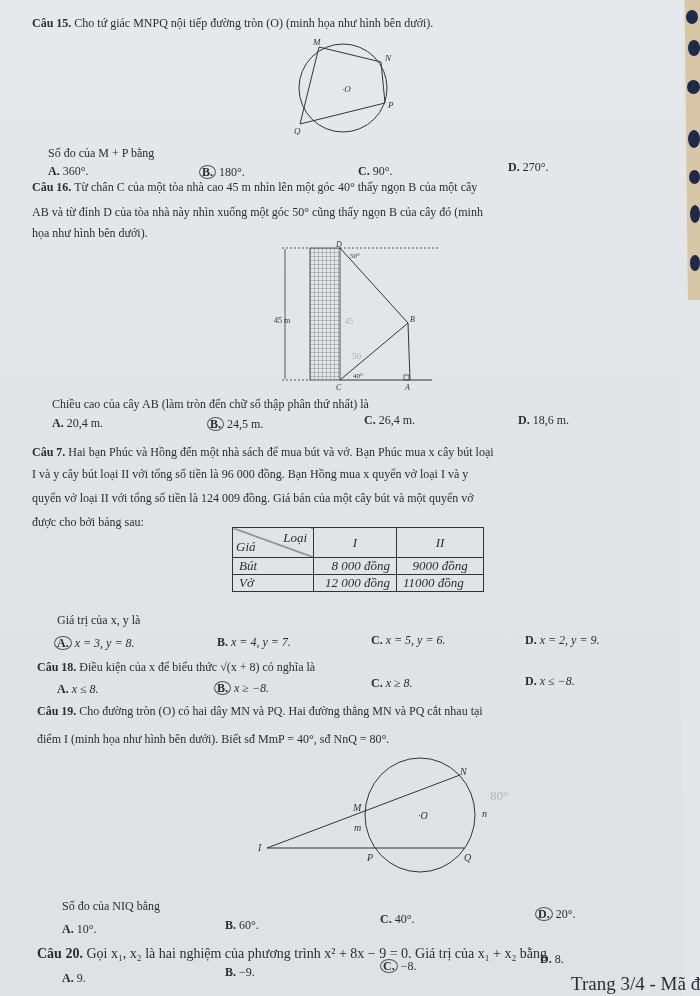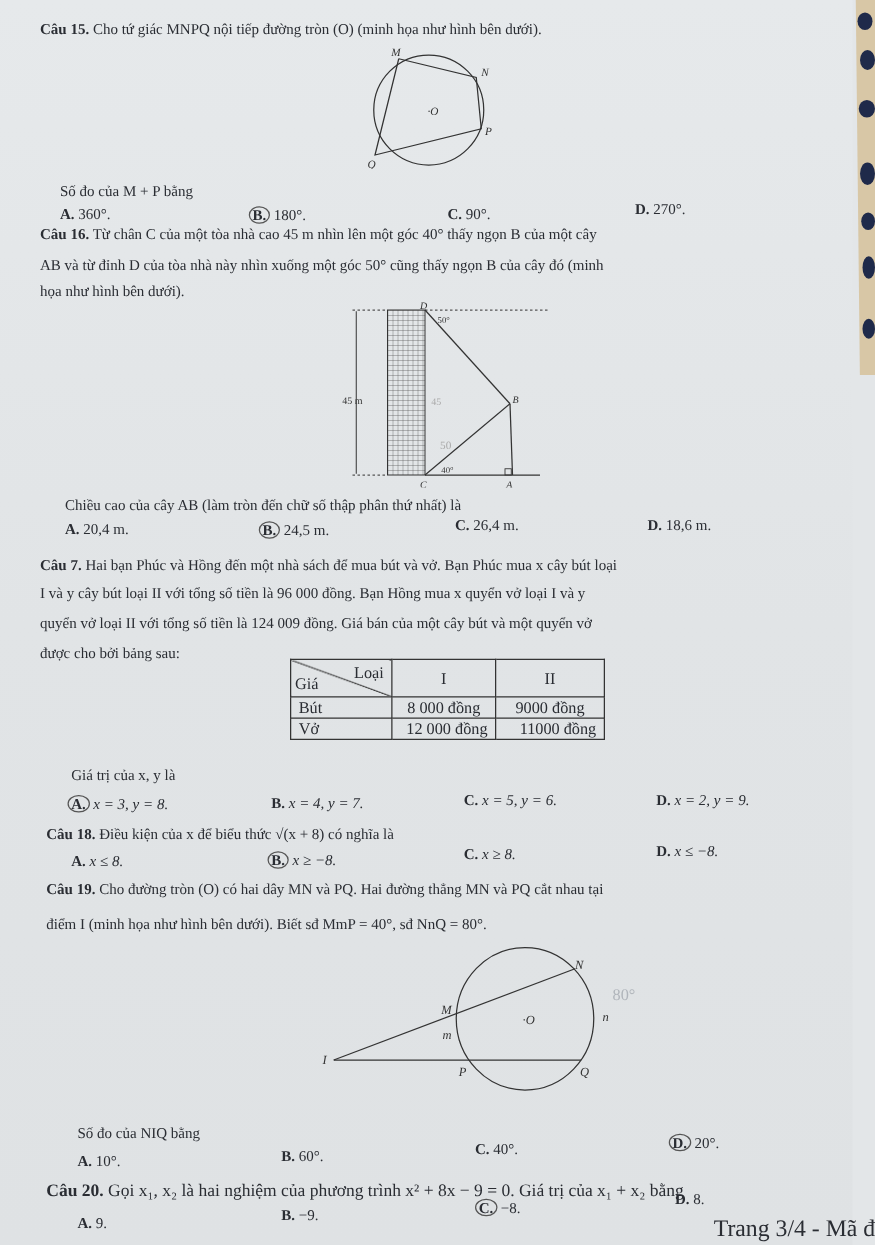"Loại" table.price td { font-style: none -> italic }
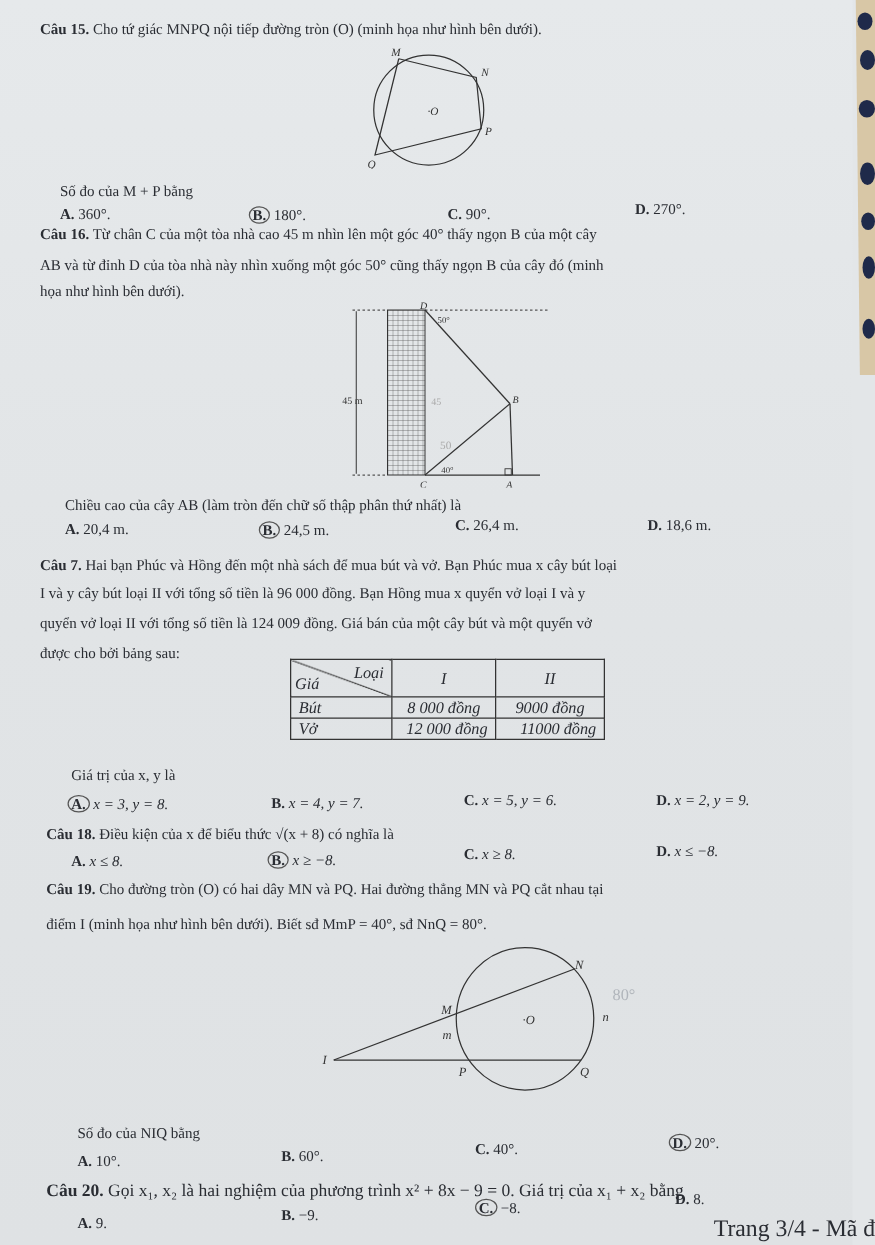"8 000 đồng" td { text-align: center -> right }
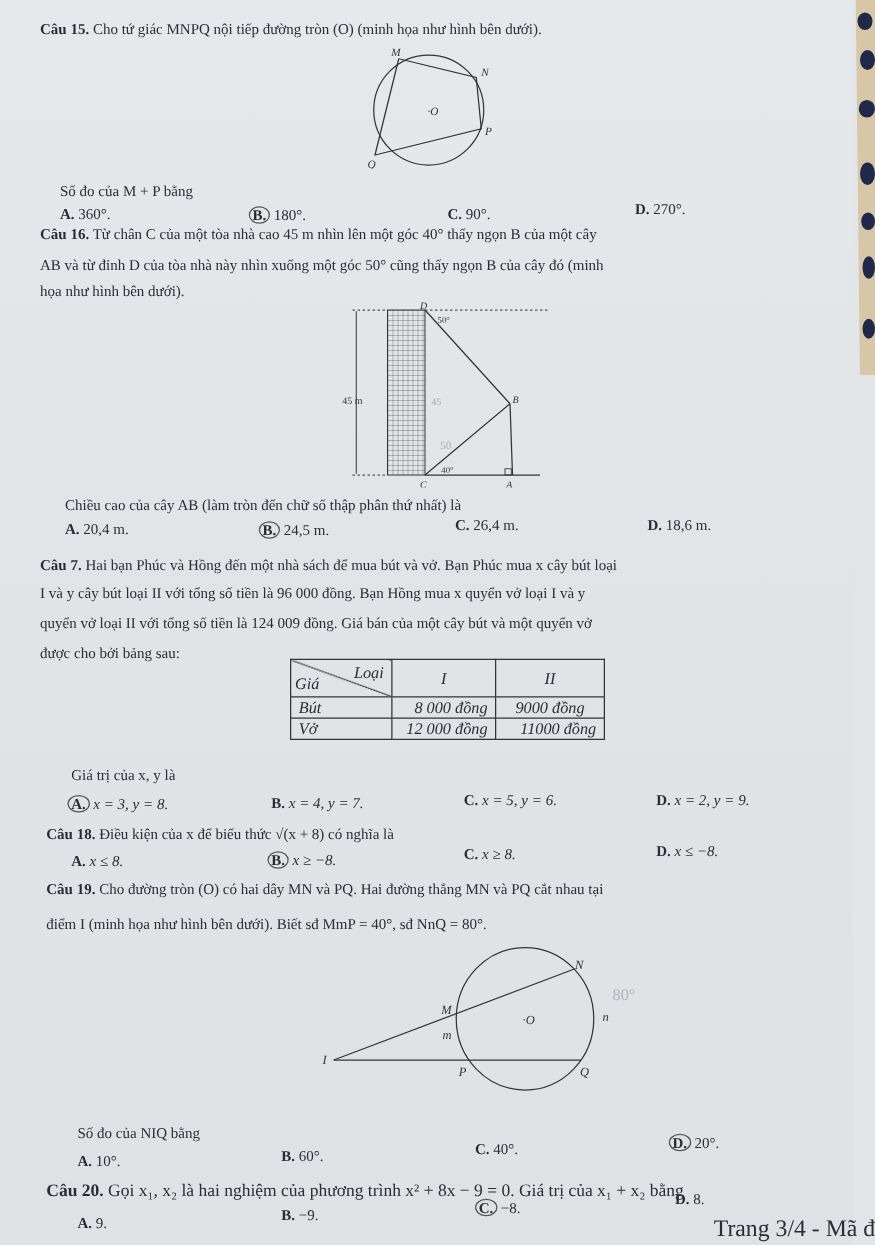"11000 đồng" td { text-align: right -> left }
